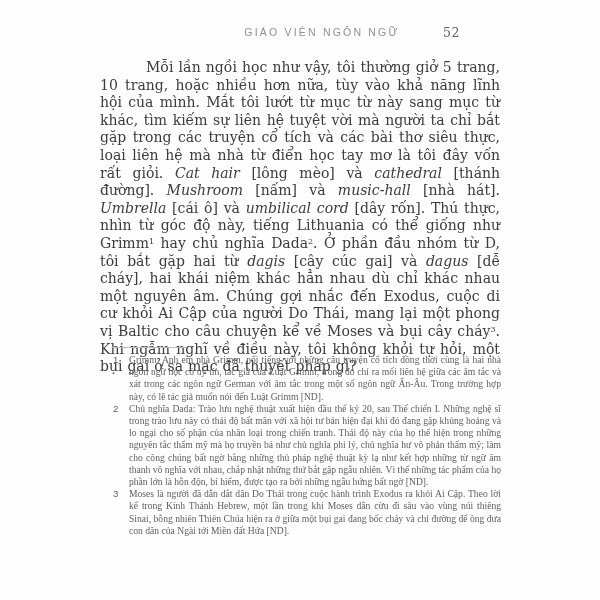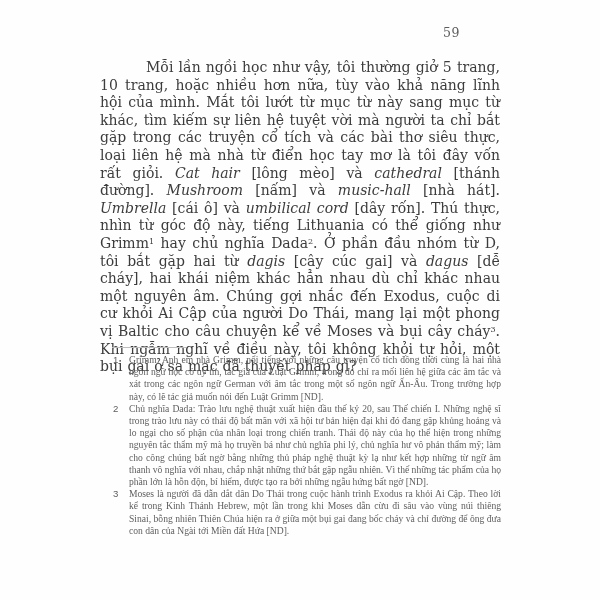"GIÁO VIÊN NGÔN NGỮ" span.running-title { html: none -> <span>GIÁO VIÊN NGÔN NGỮ</span> }
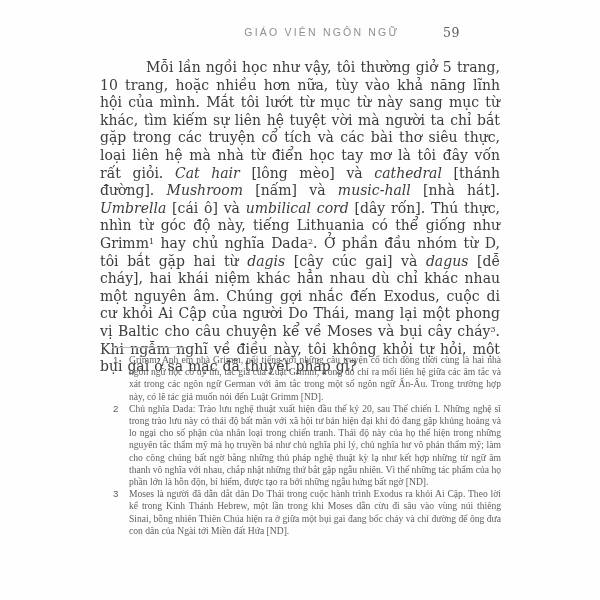"59" span.page-number { text: 59 -> 52 }
